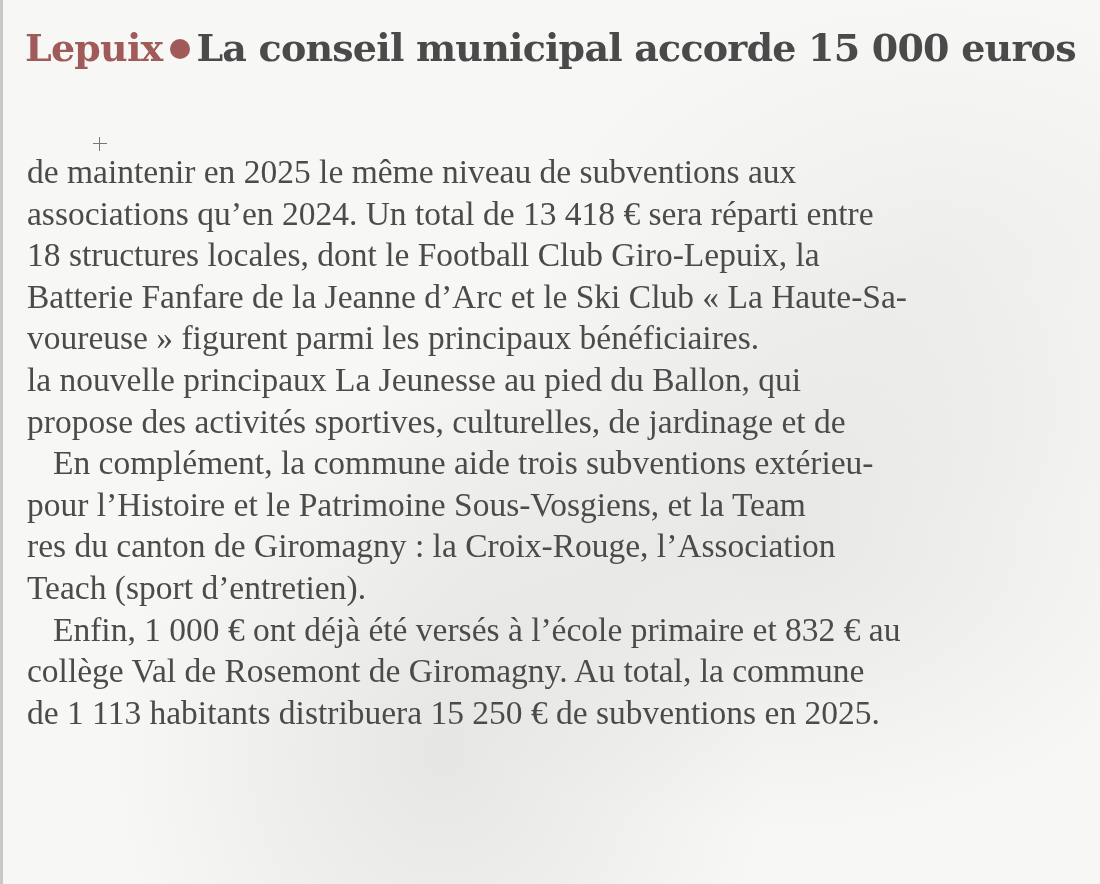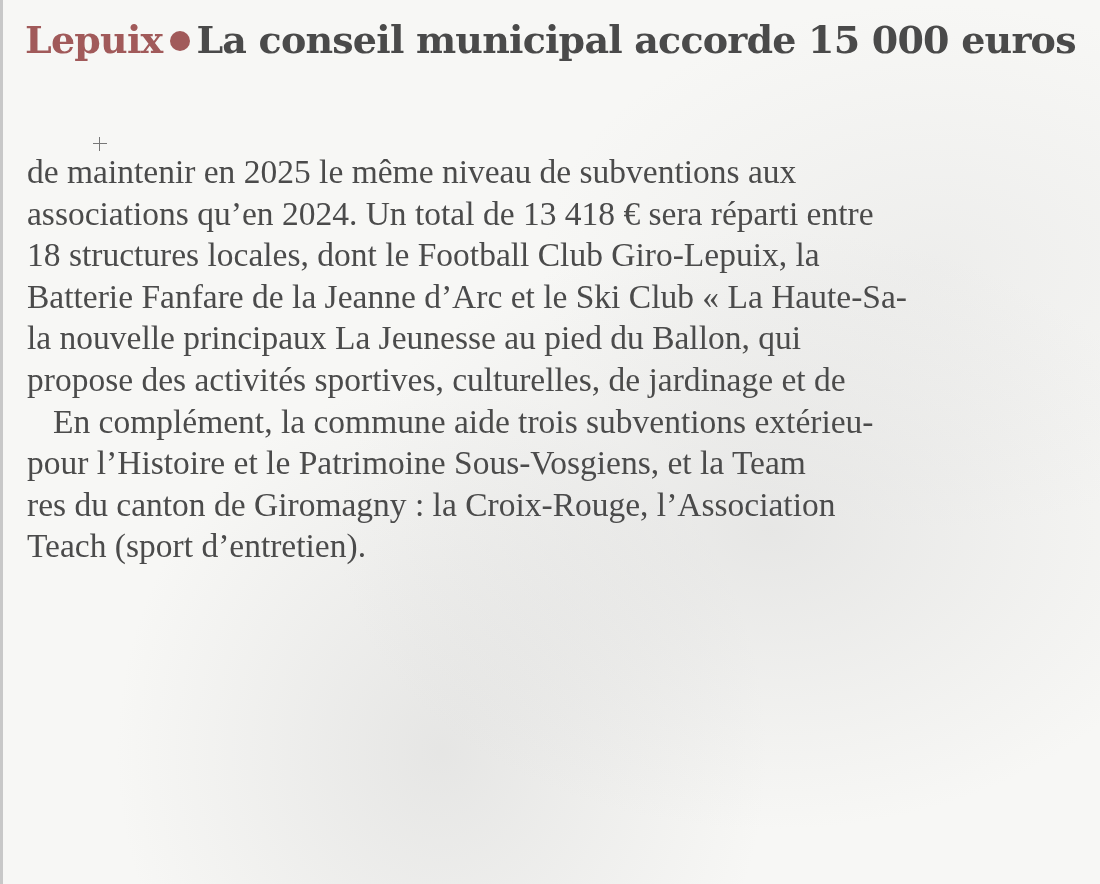"Lepuix La conseil municipal accorde" .headline { top: 14px -> 22px }
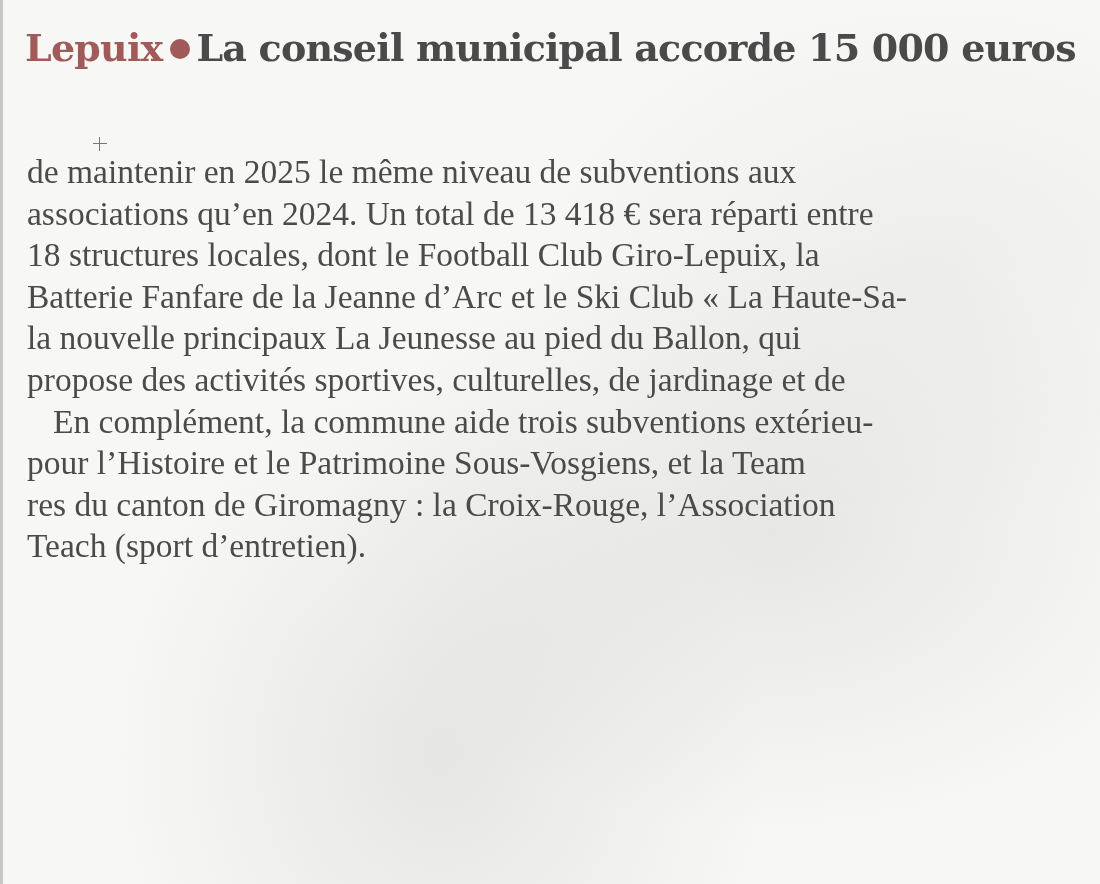"voureuse » figurent parmi les" p { html: none -> <p>voureuse » figurent parmi les principaux bénéficiaires.</p> }
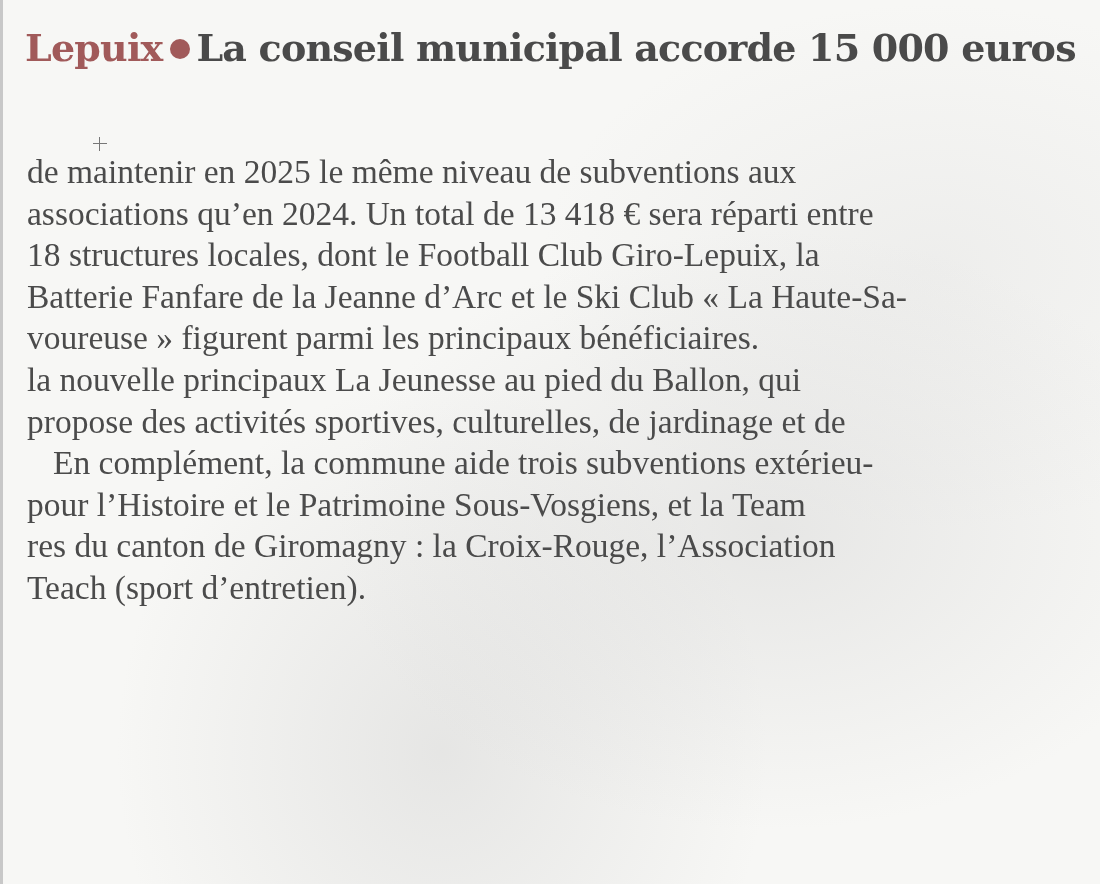"Enfin, 1 000 € ont" div { html: none -> <div> <p>Enfin, 1 000 € ont déjà été versés à l’école primaire et 832 € au</p> <p>collège Val de Rosemont de Giromagny. Au total, la commune</p> <p>de 1 113 habitants distribuera 15 250 € de subventions en 2025.</p> </div> }
